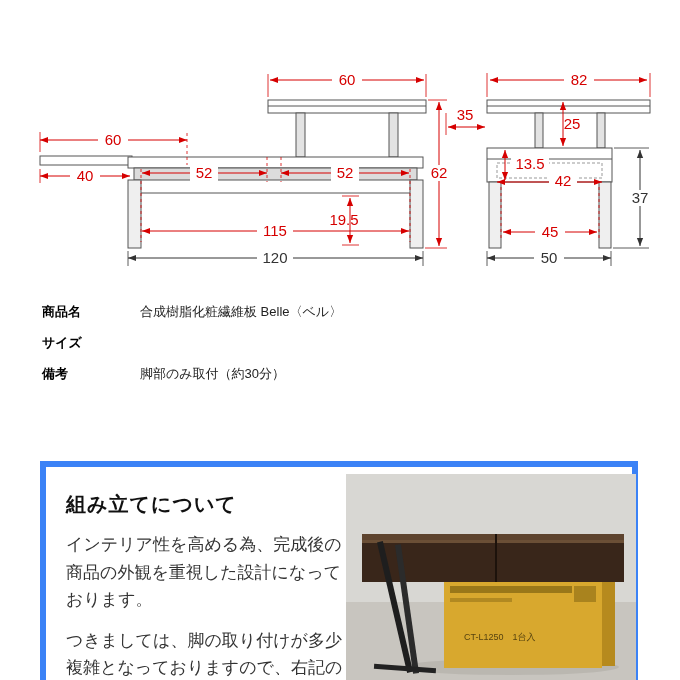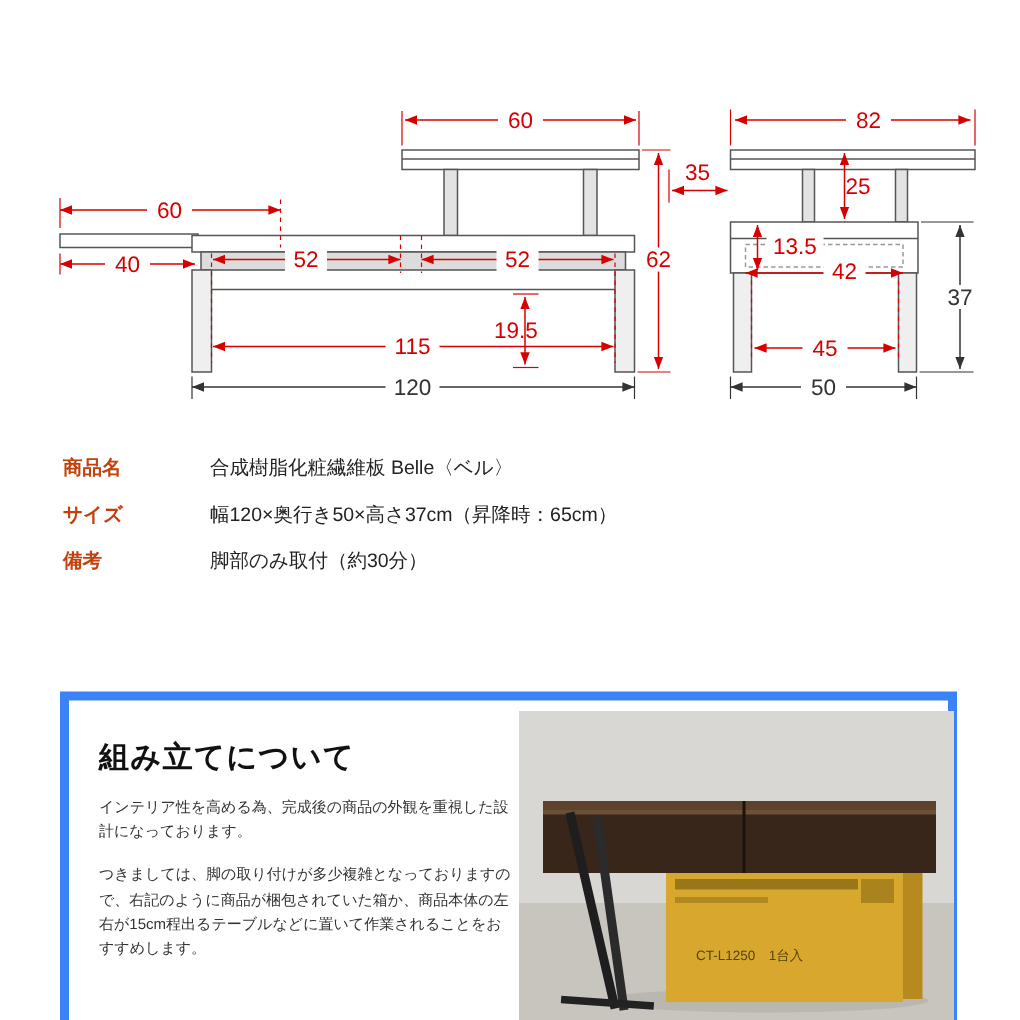"商品名" .spec-label { color: #c2410c -> #000000 }
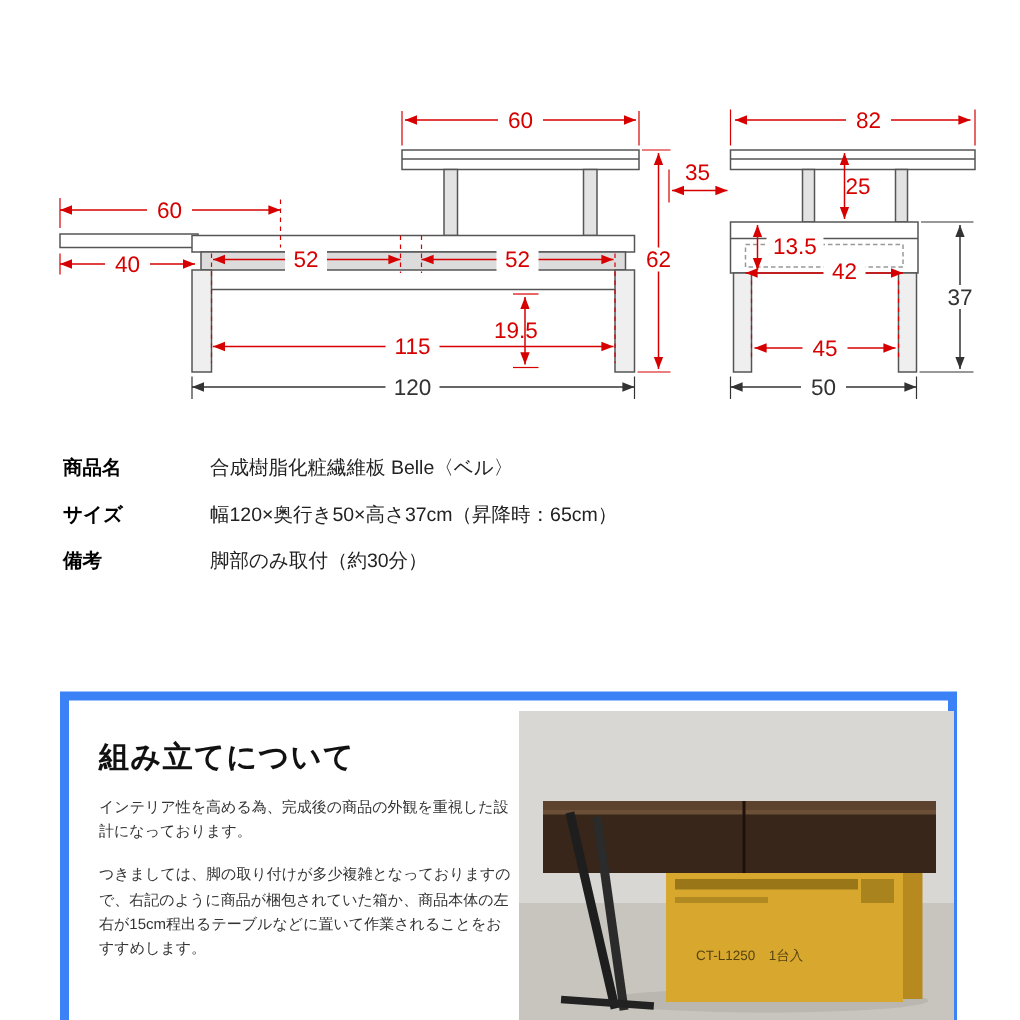"幅120×奥行き50×高さ37cm（昇降時：65cm）" div.spec-value { html: <div>幅120×奥行き50×高さ37cm（昇降時：65cm）</div> -> none }
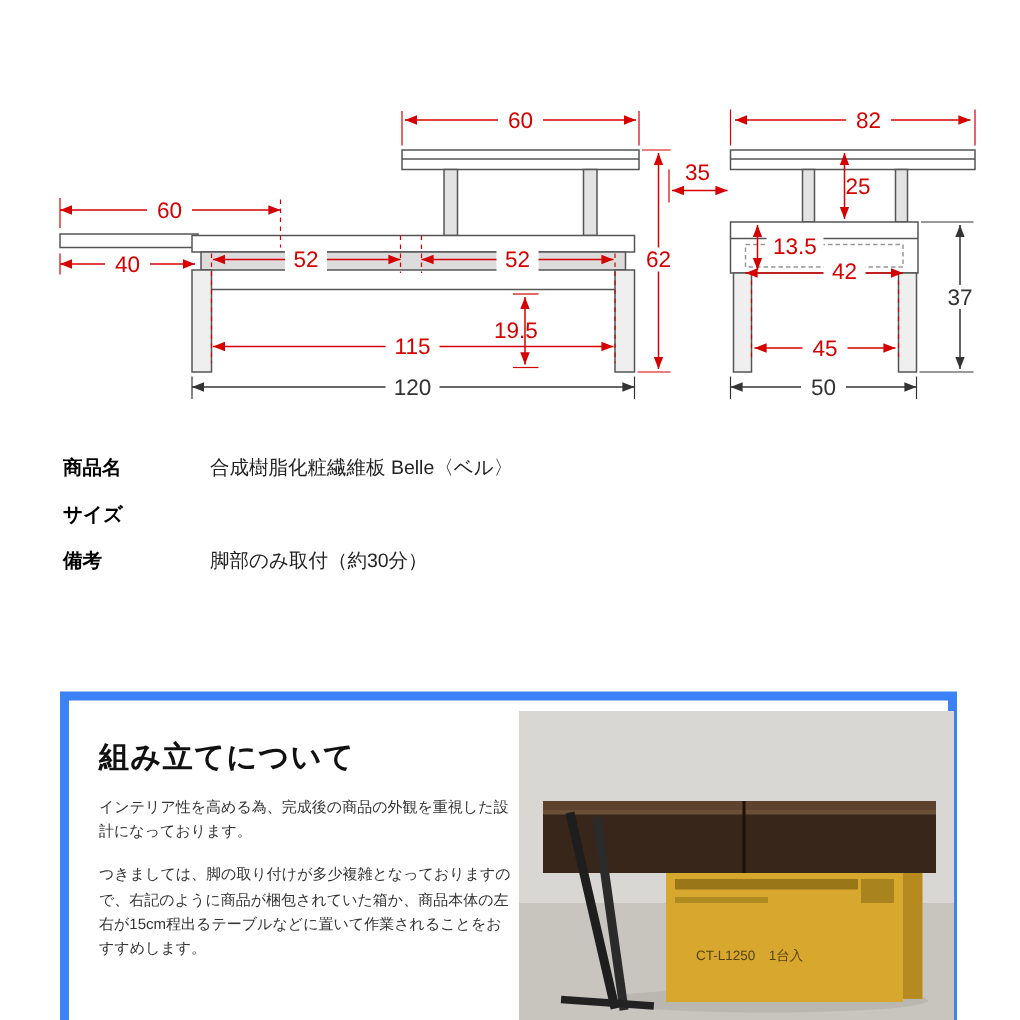"インテリア性を高める為、完成後の商品の外観を重視した設計になっております。" .assembly-text { font-size: 10px -> 17px }
